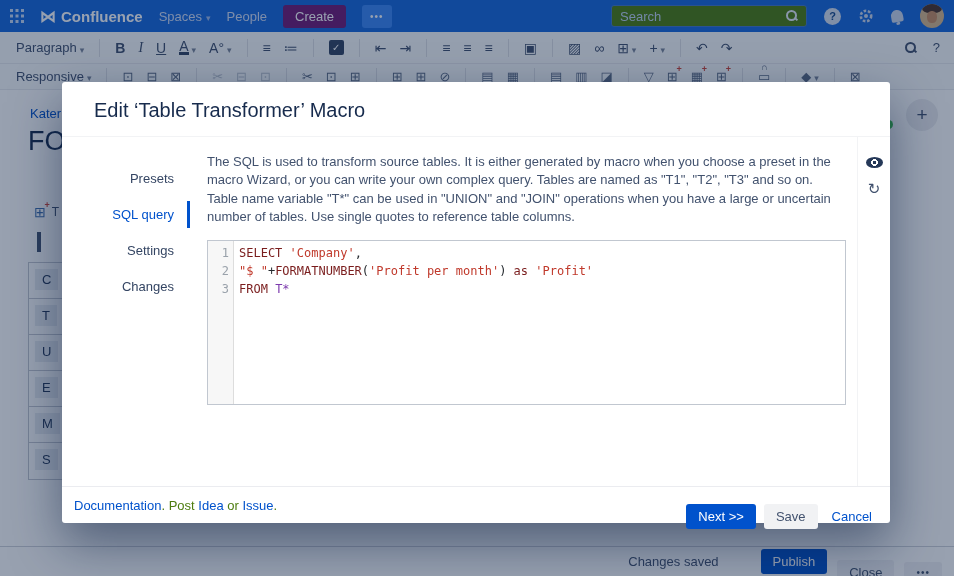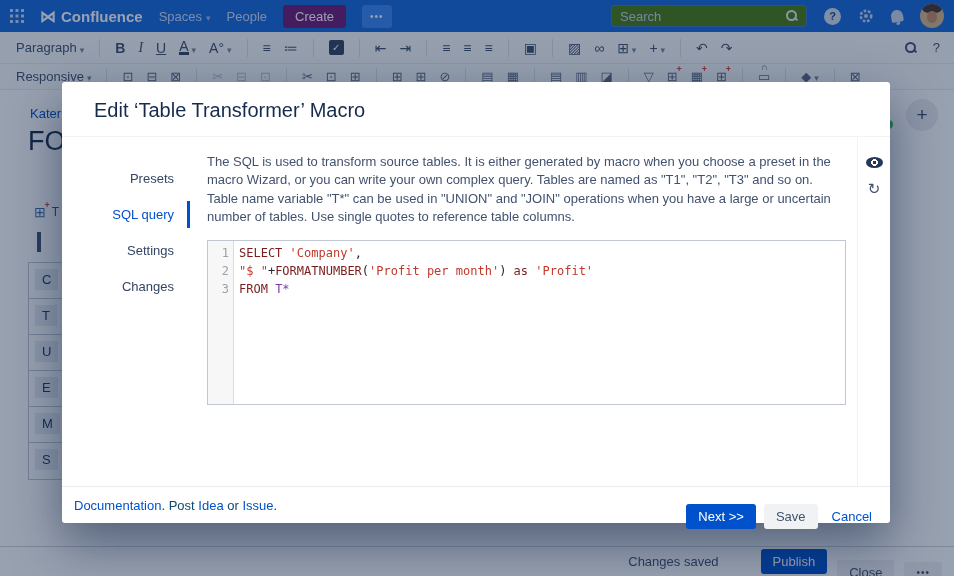". Post" .ftext { color: #0c4a6e -> #4d7c0f }
